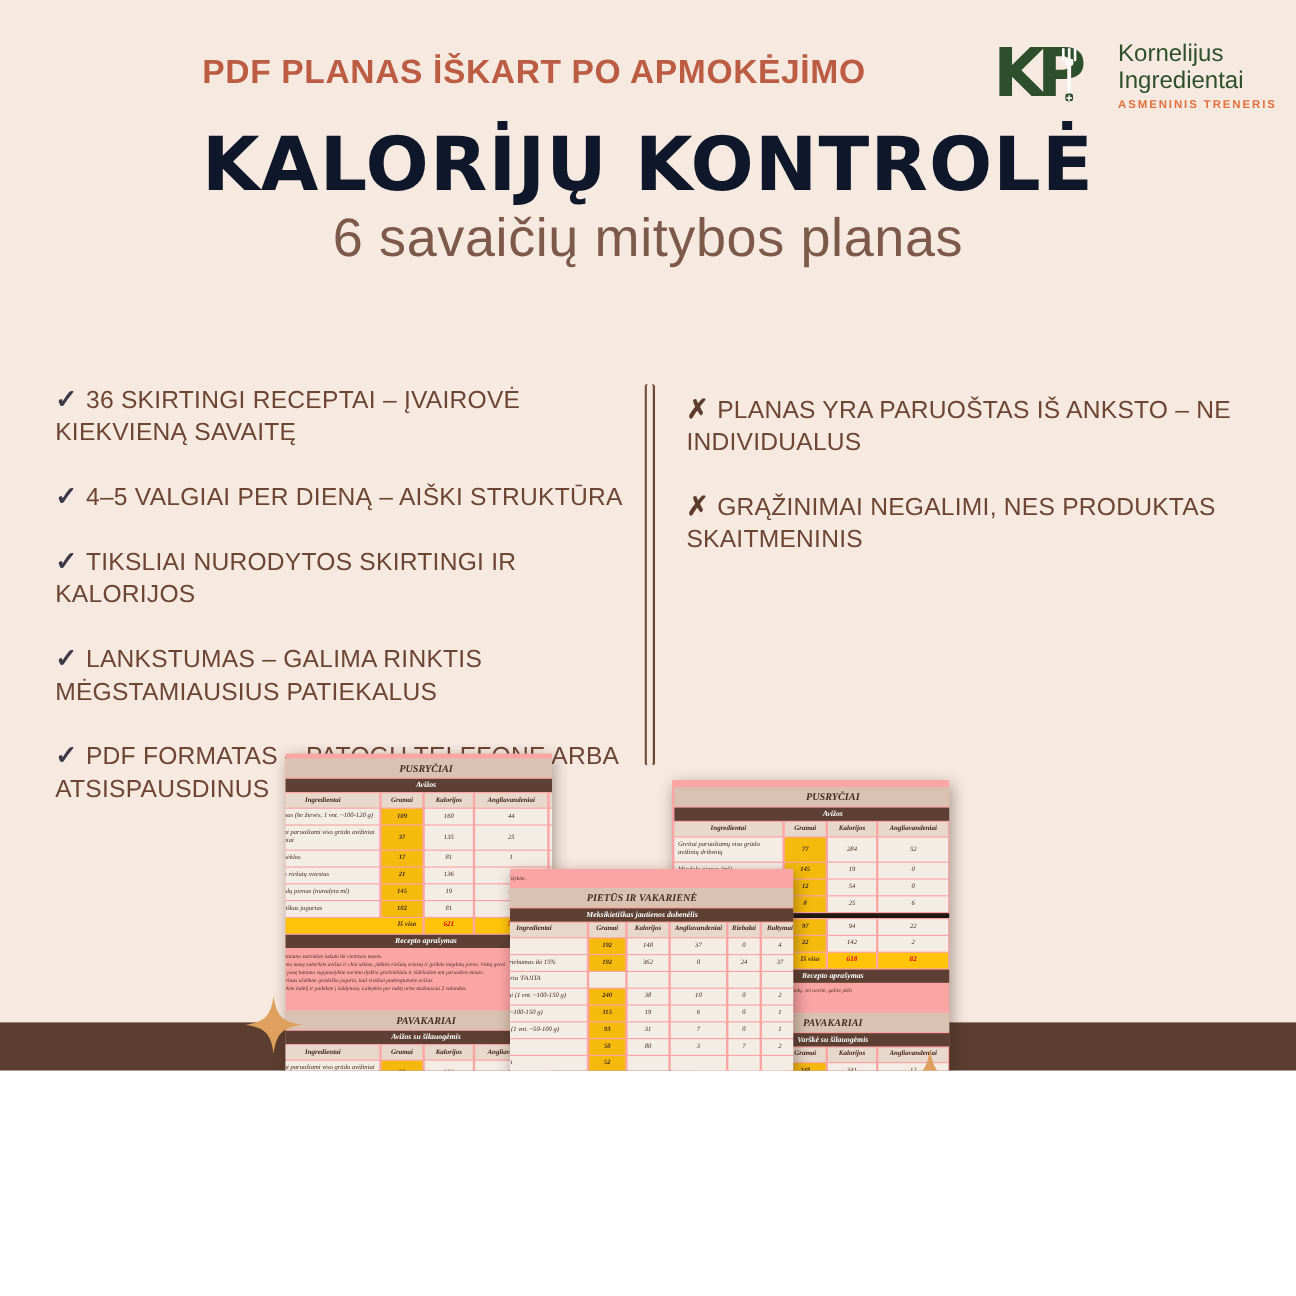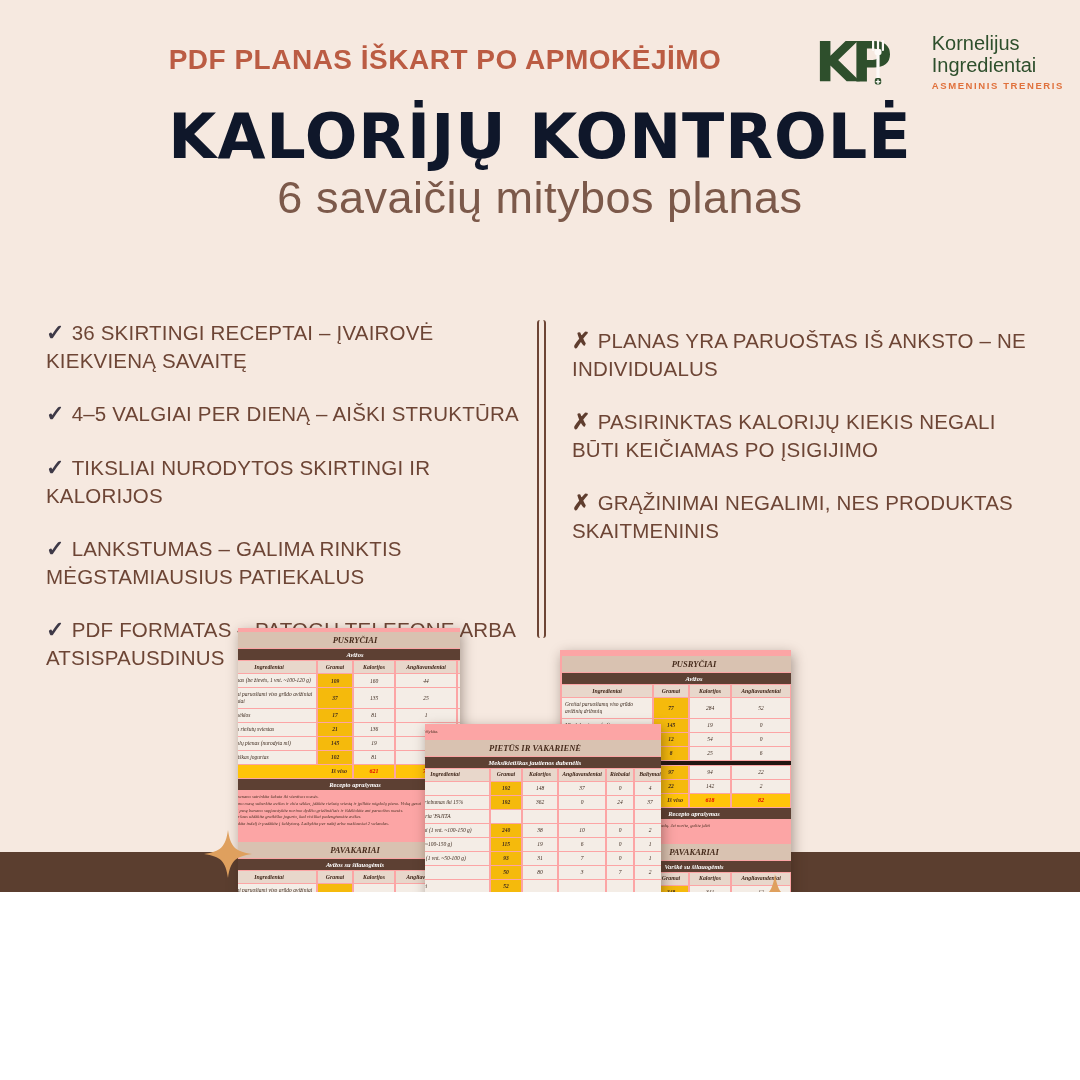"KP" .logo { align-items: none -> center; gap: 25px -> 12px }
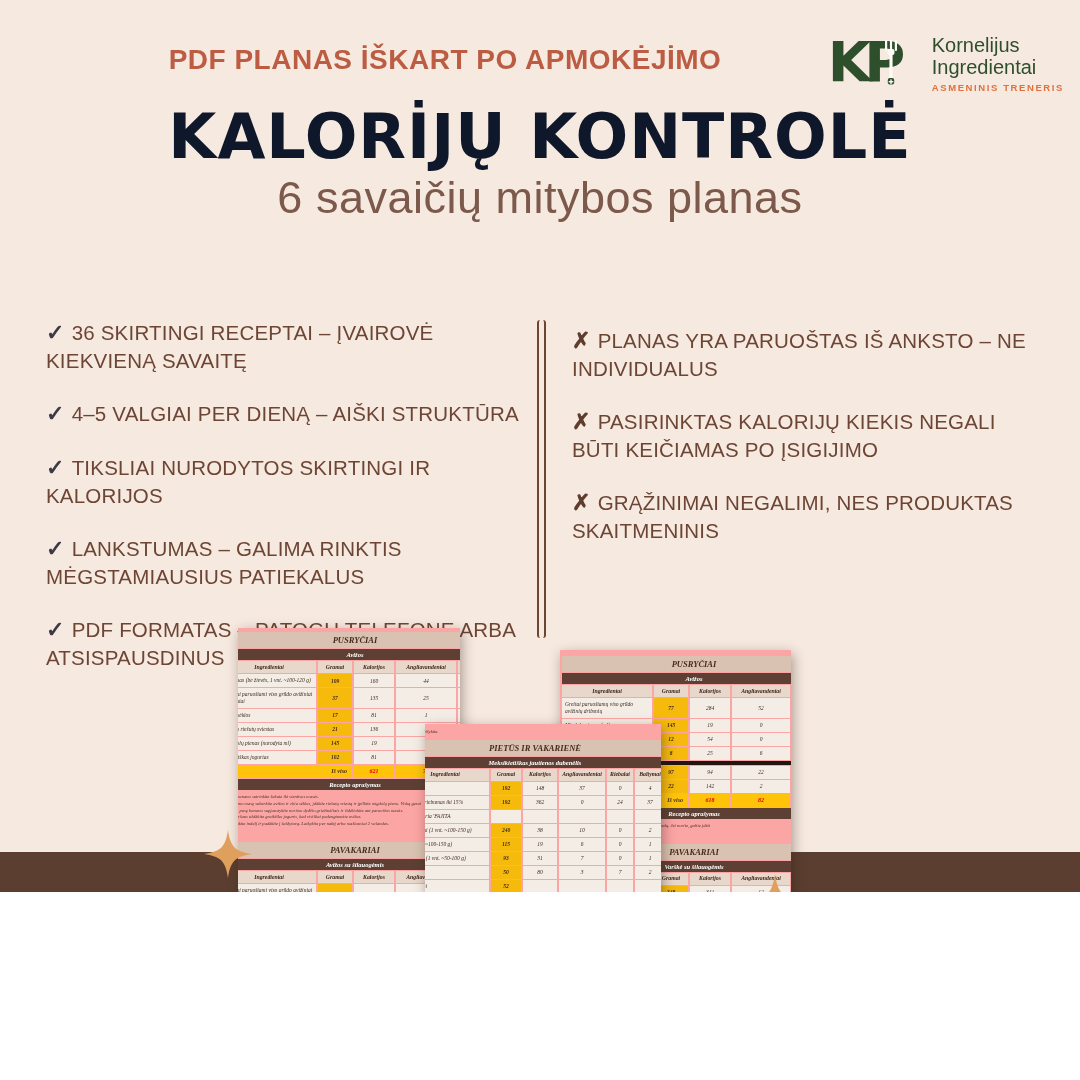"✗ PASIRINKTAS KALORIJŲ KIEKIS NEGALI" div.bullet { html: <div><span>✗</span><span>PASIRINKTAS KALORIJŲ KIEKIS NEGALI BŪTI KEIČIAMAS PO ĮSIGIJIMO</span></div> -> none }
